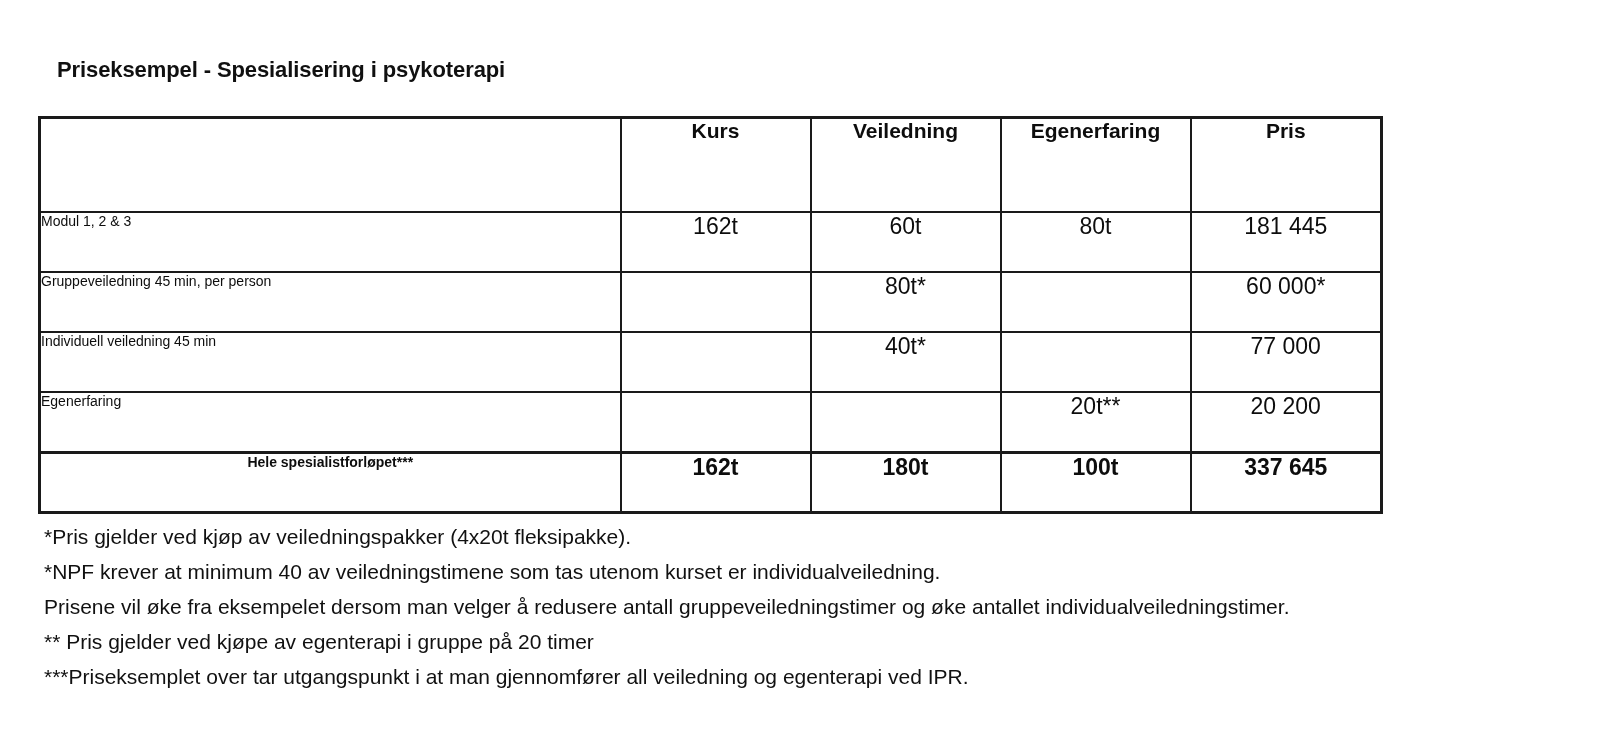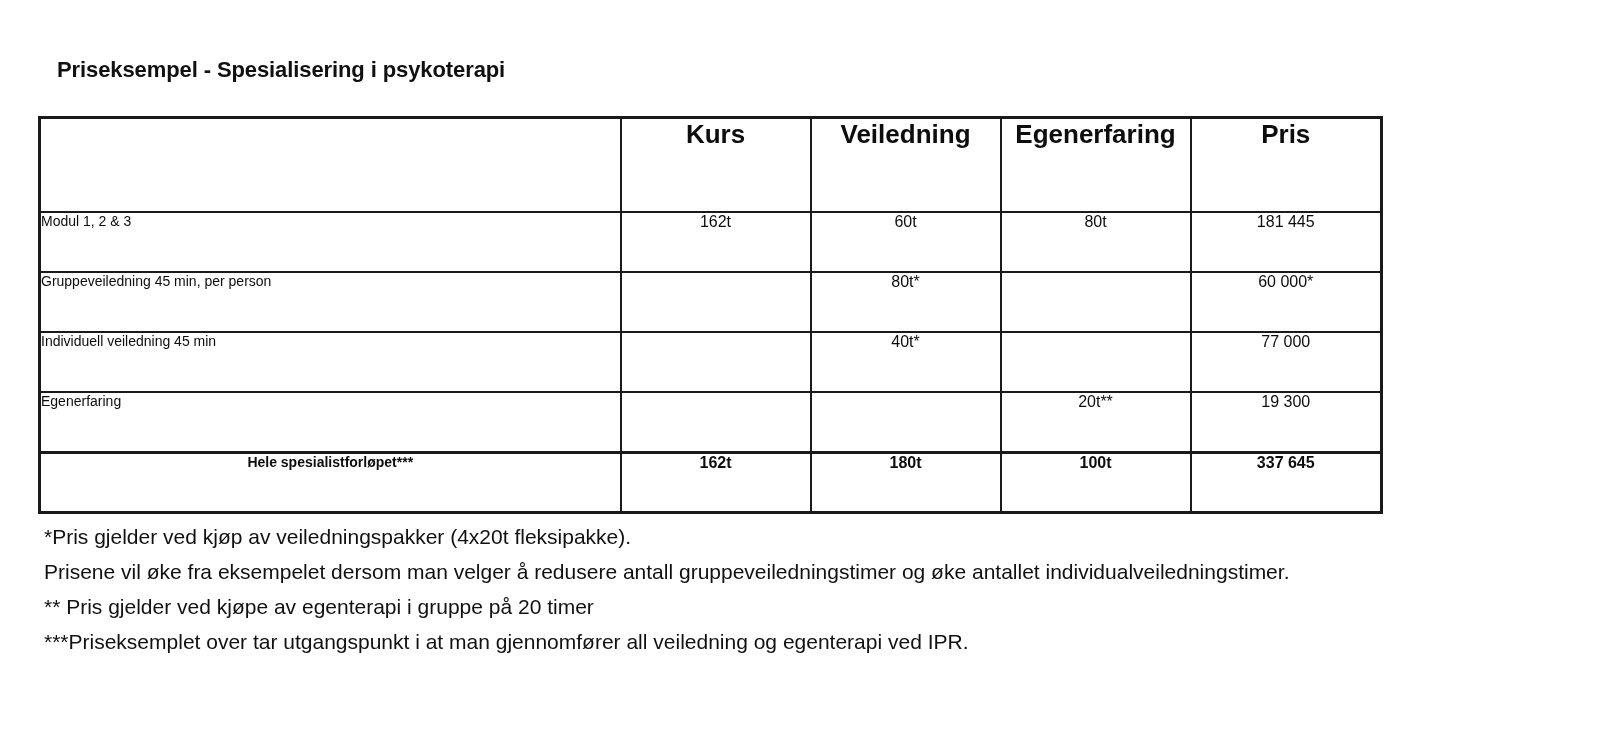"Kurs" .hdr-cell { font-size: 26px -> 21px }
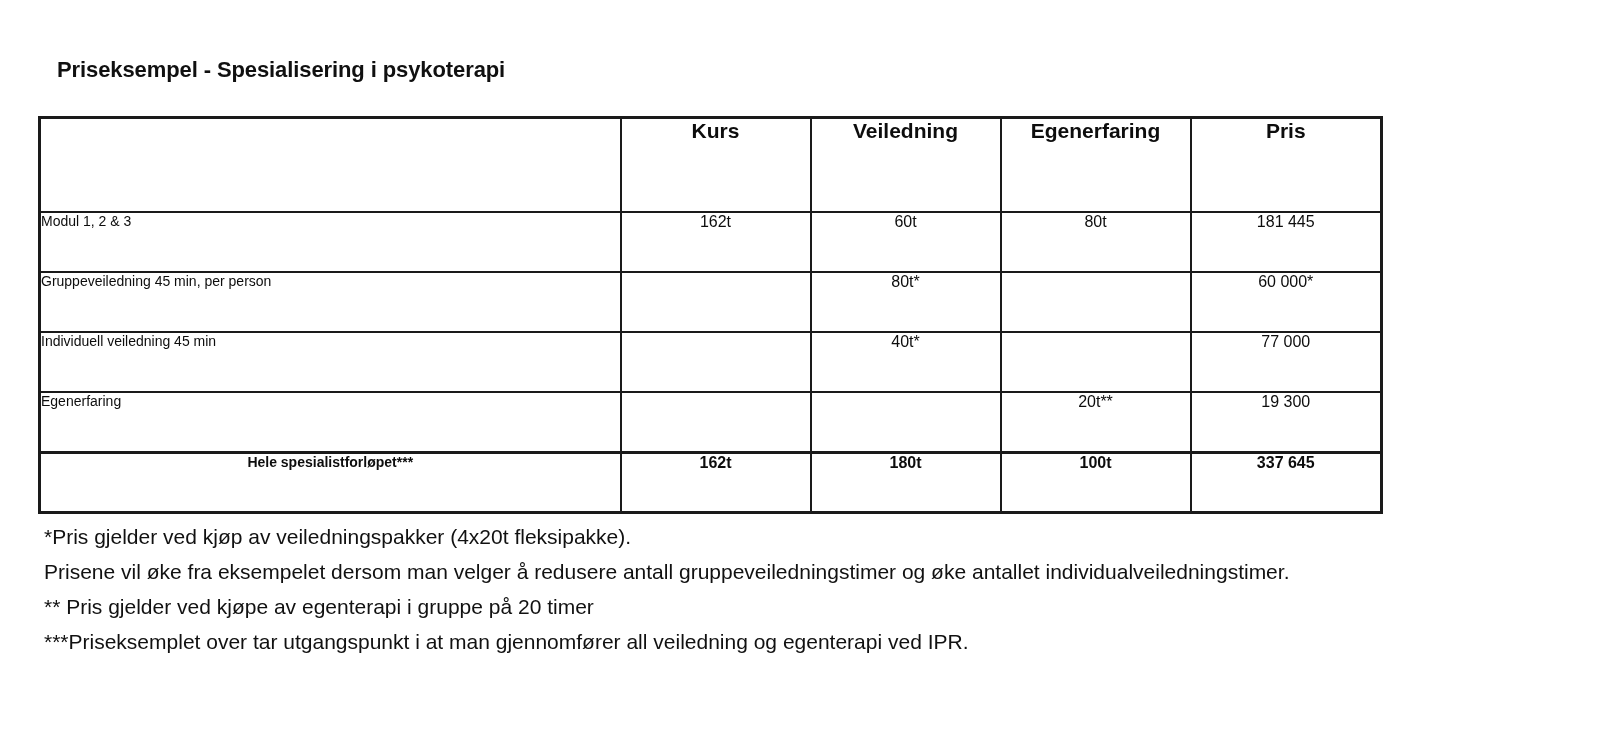"162t" .cell-num { font-size: 16px -> 23px }
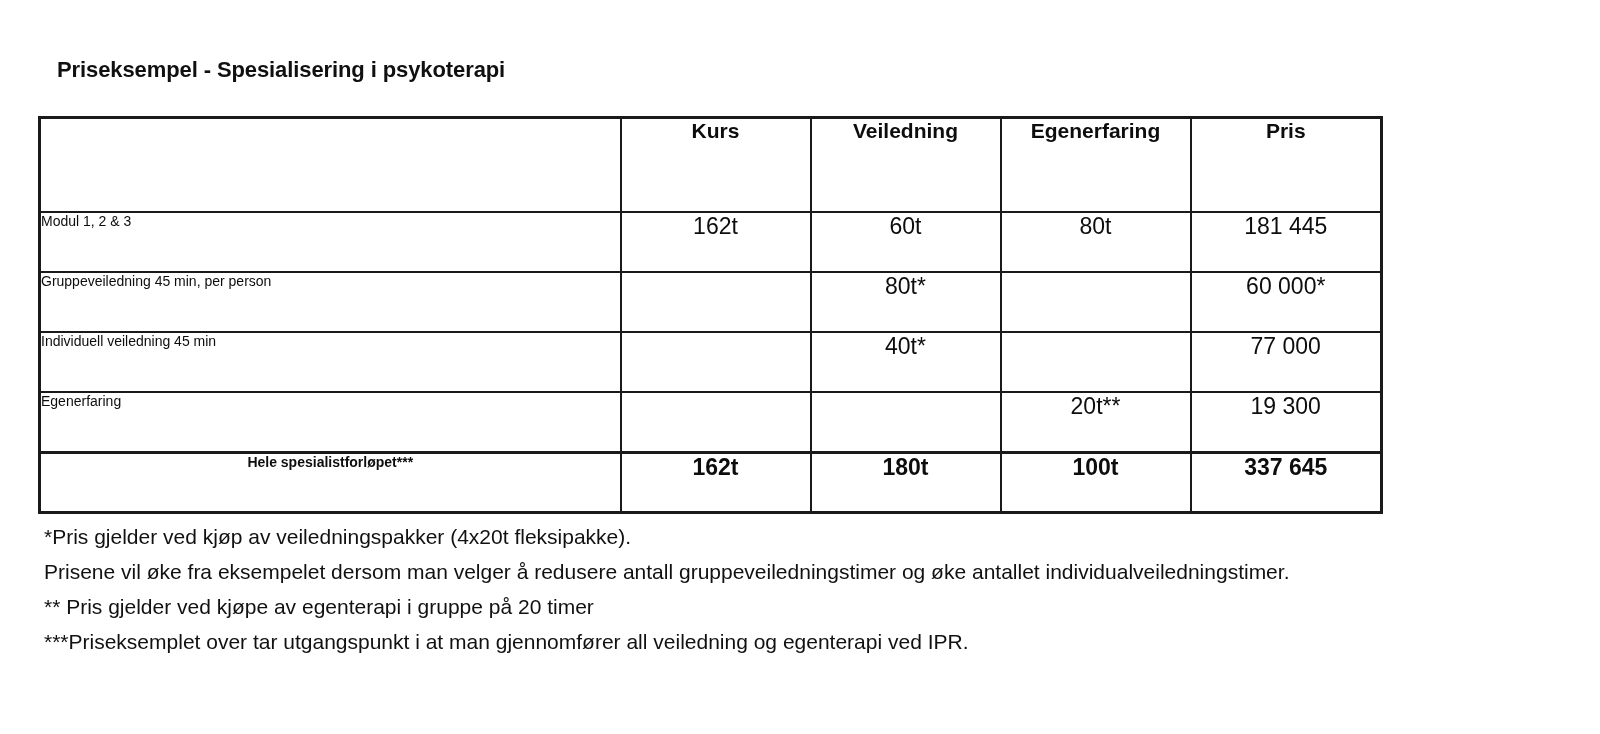"19 300" td.cell-num { text: 19 300 -> 20 200 }
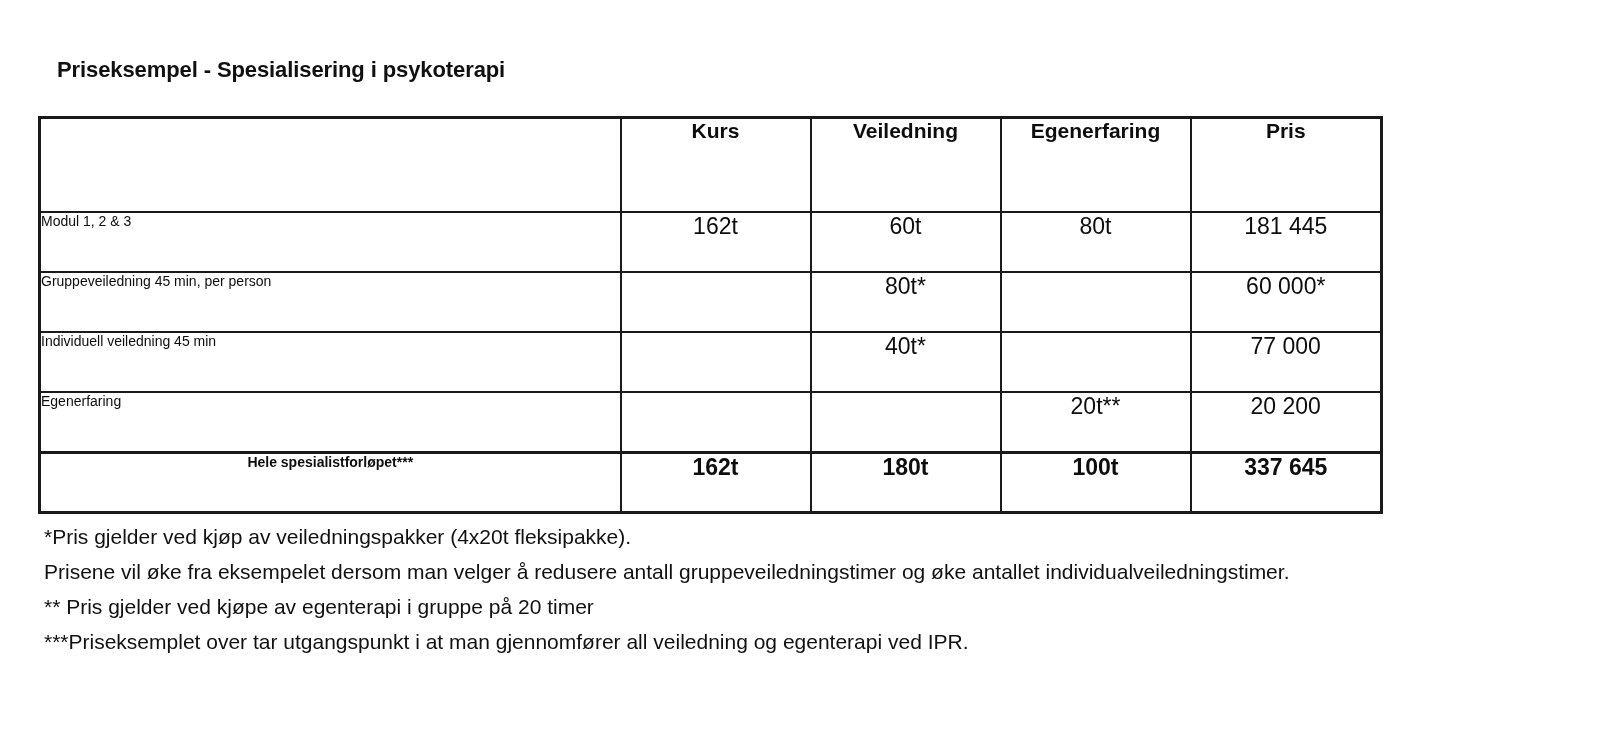"*NPF krever at minimum 40" div.footnote { html: none -> <div>*NPF krever at minimum 40 av veiledningstimene som tas utenom kurset er individualveiledning.</div> }
